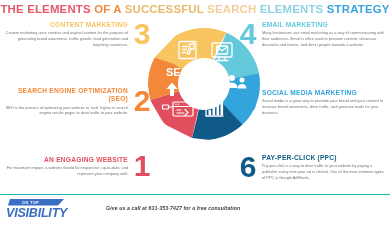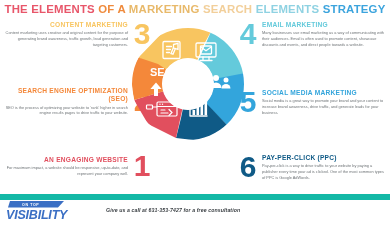"MARKETING" span { text: MARKETING -> SUCCESSFUL }
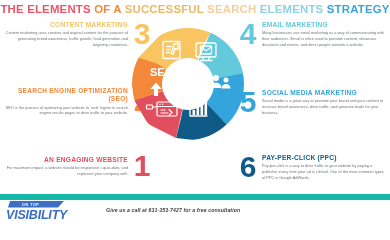"SEO" #wheel { left: 132px -> 148px }
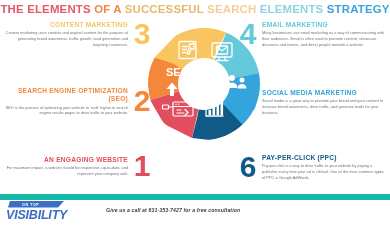"VISIBILITY" #footer { border-top: 6px solid #14b8a6 -> 1px solid #14b8a6 }
